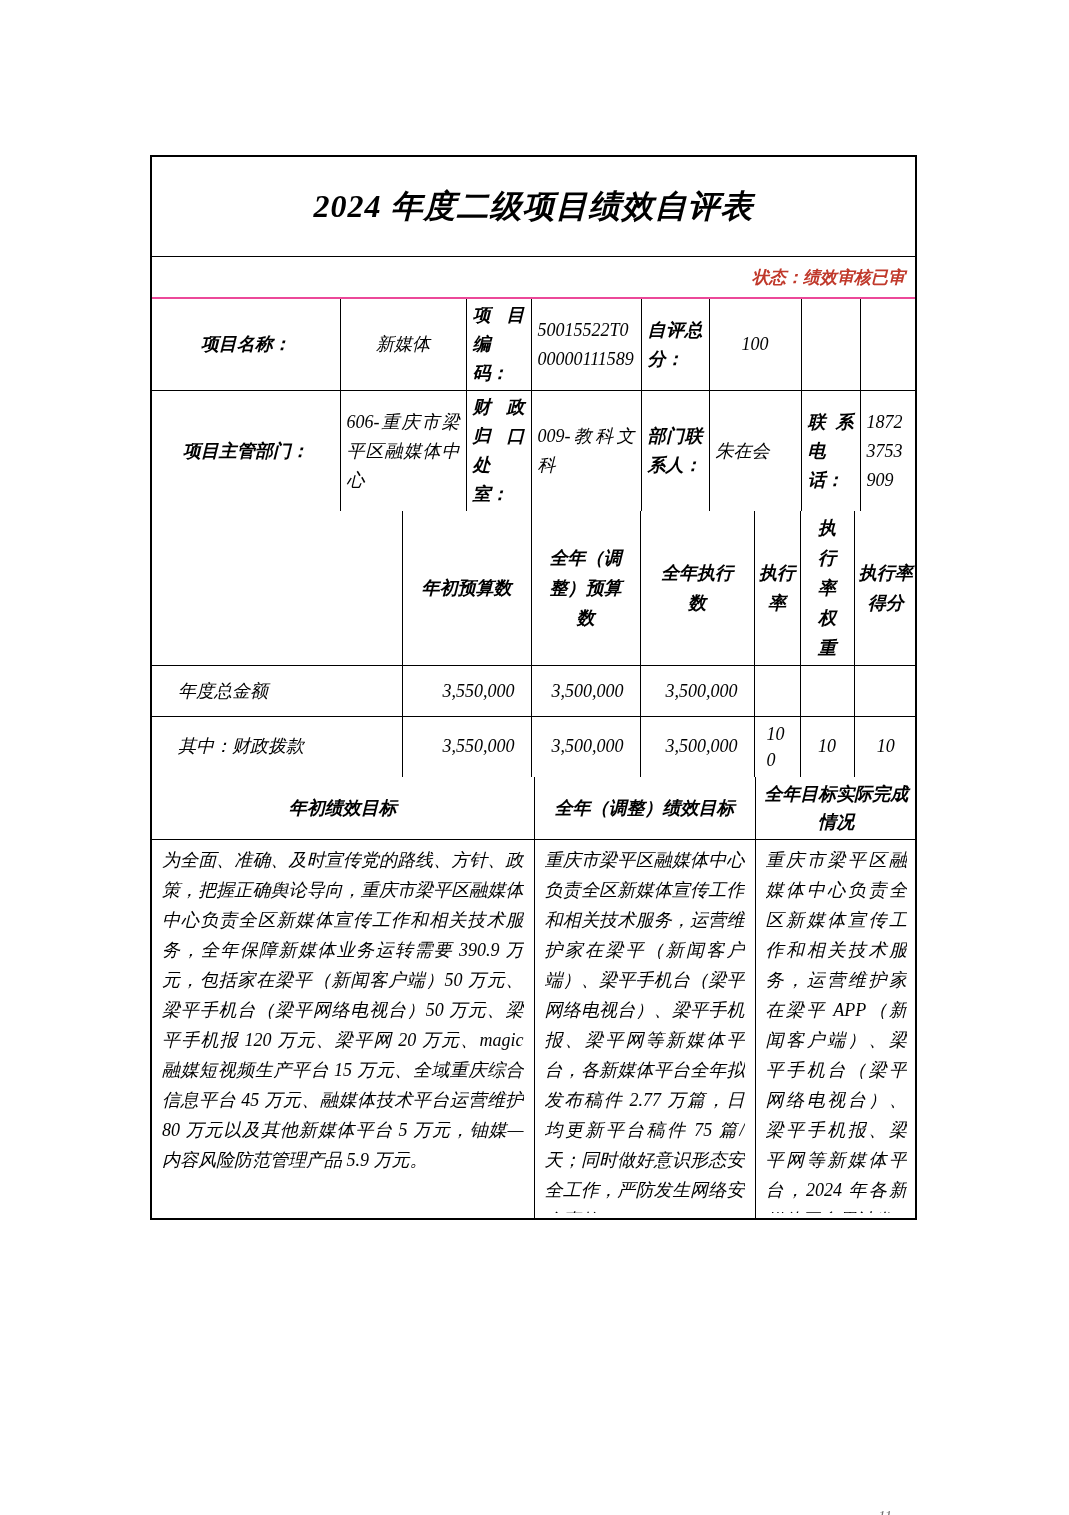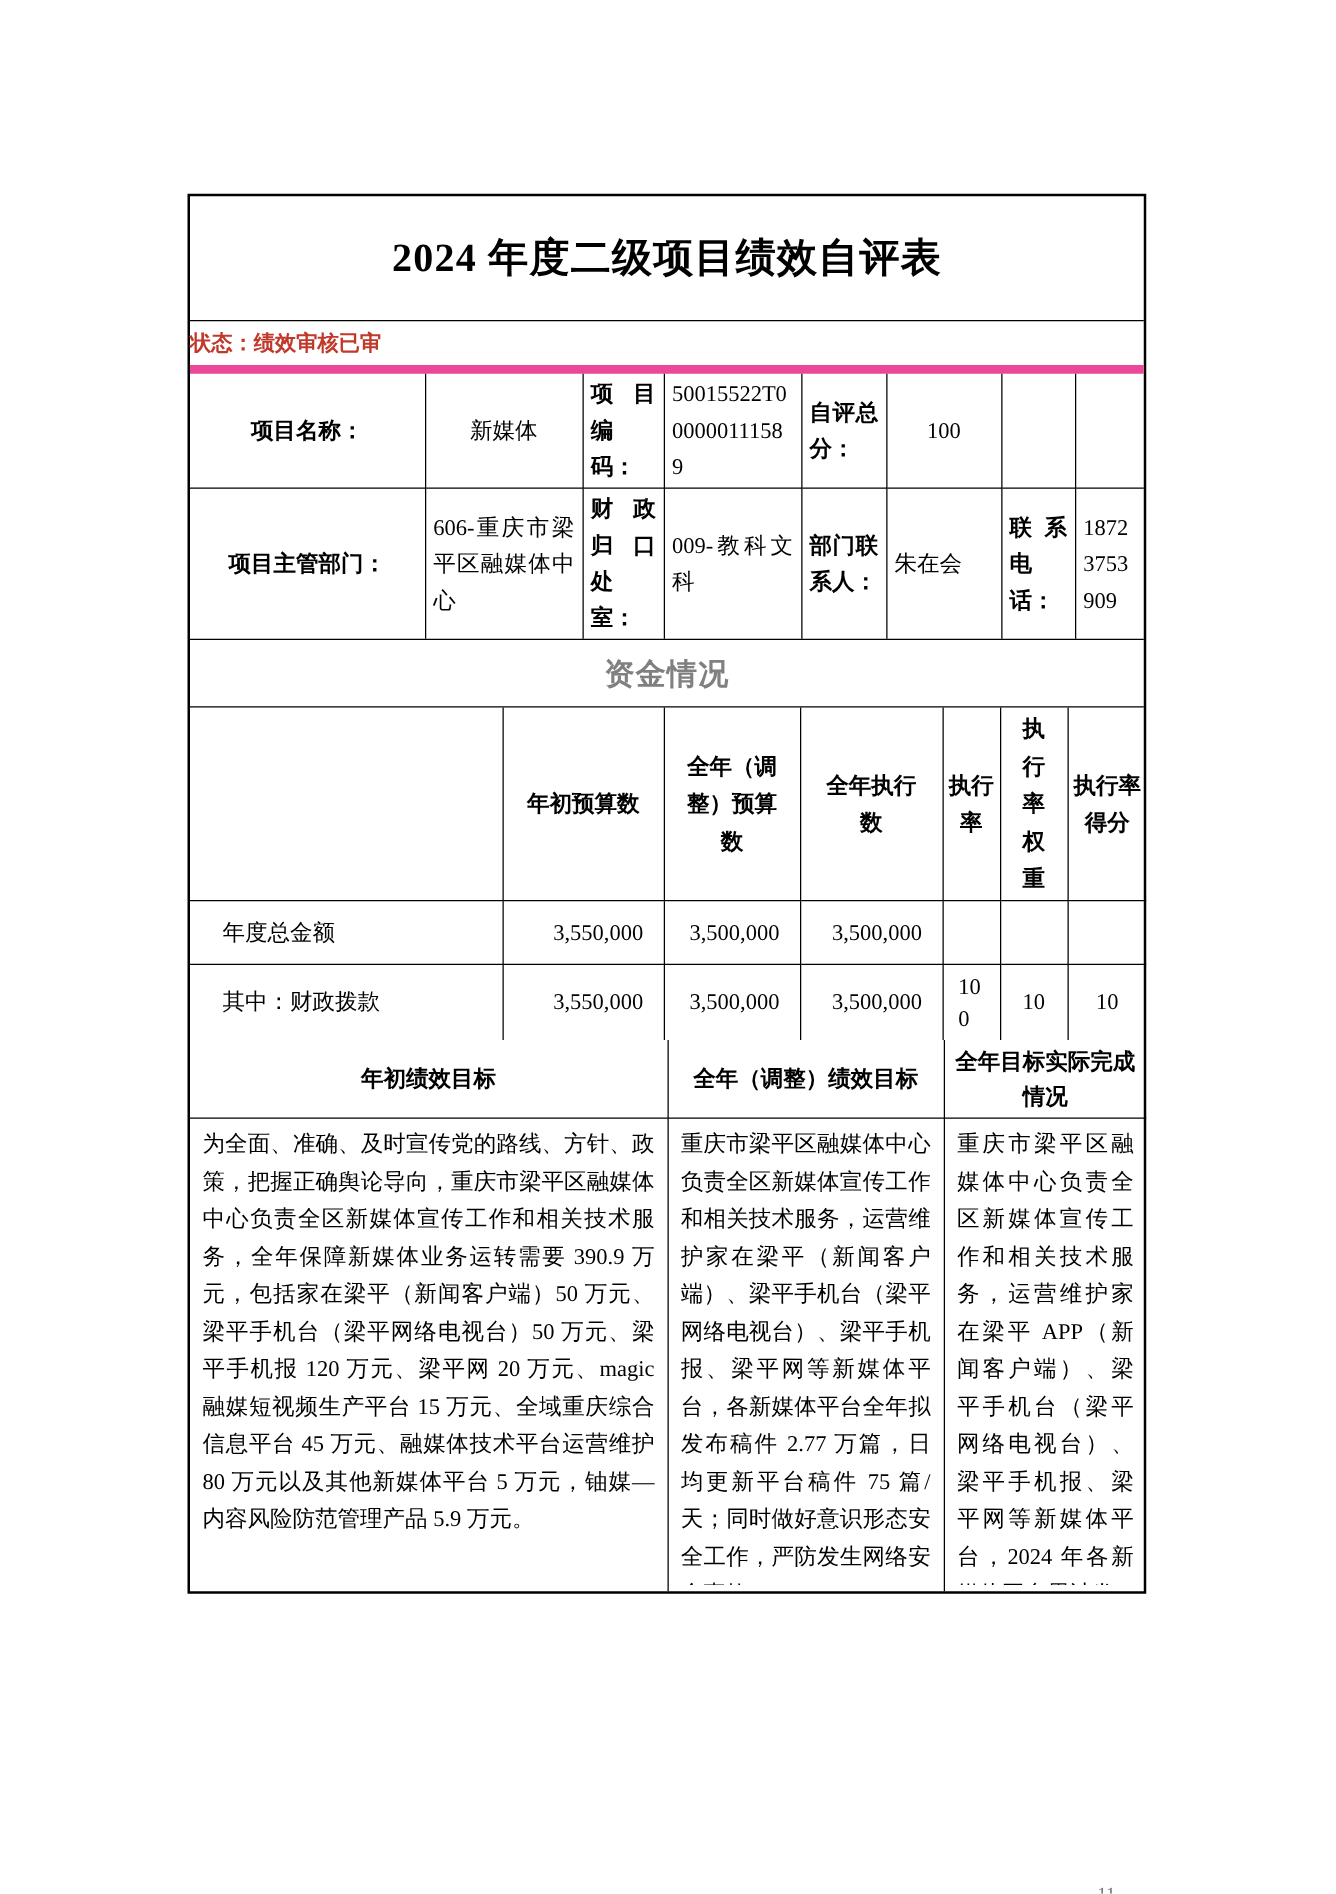"2024 年度二级项目绩效自评表" .page { font-style: none -> italic }
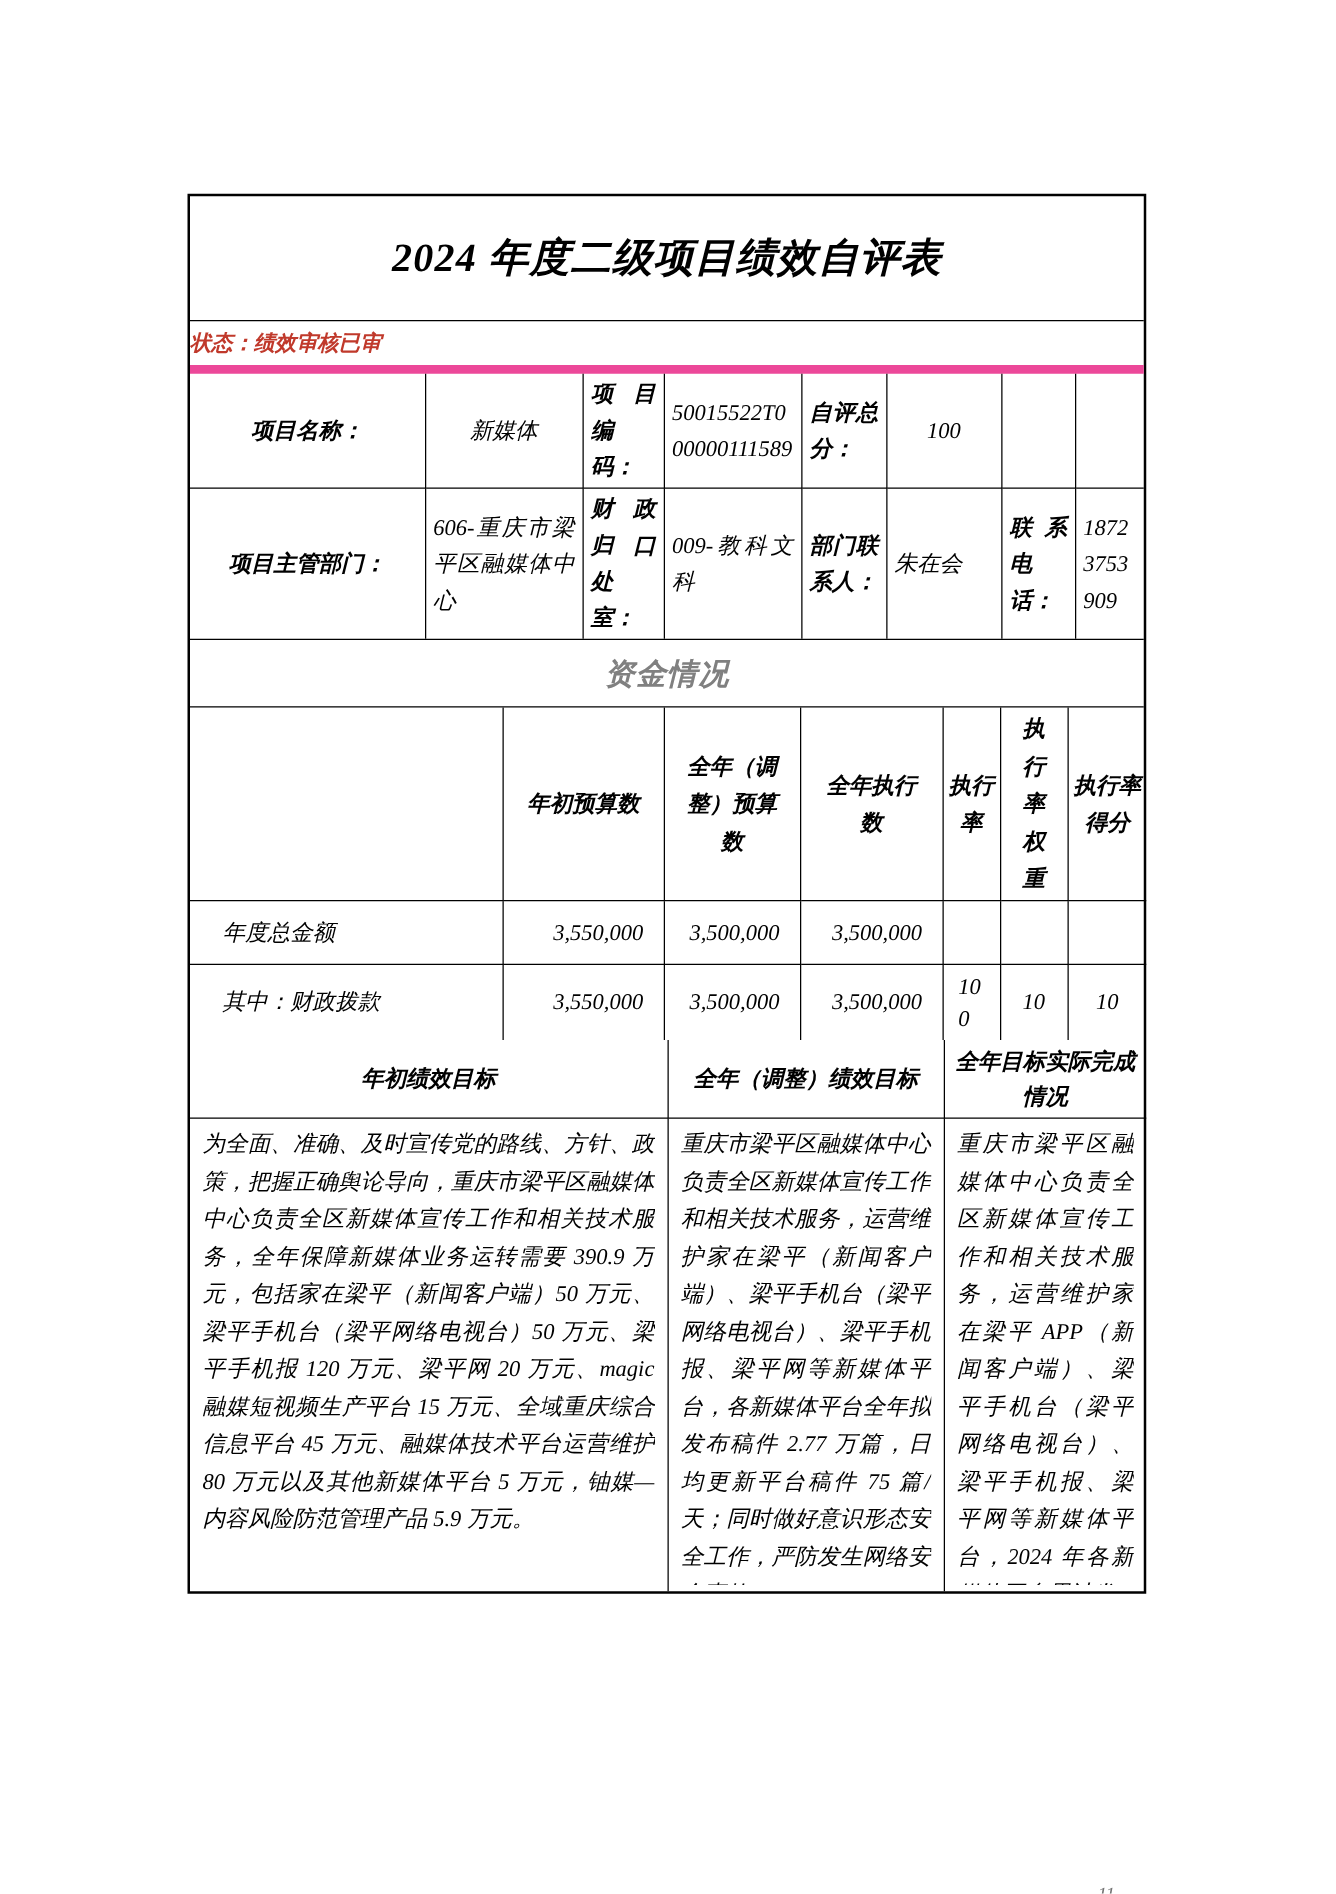"状态：绩效审核已审" .status-row { border-bottom: 7px solid #ec4899 -> 2px solid #ec4899; justify-content: flex-start -> flex-end }
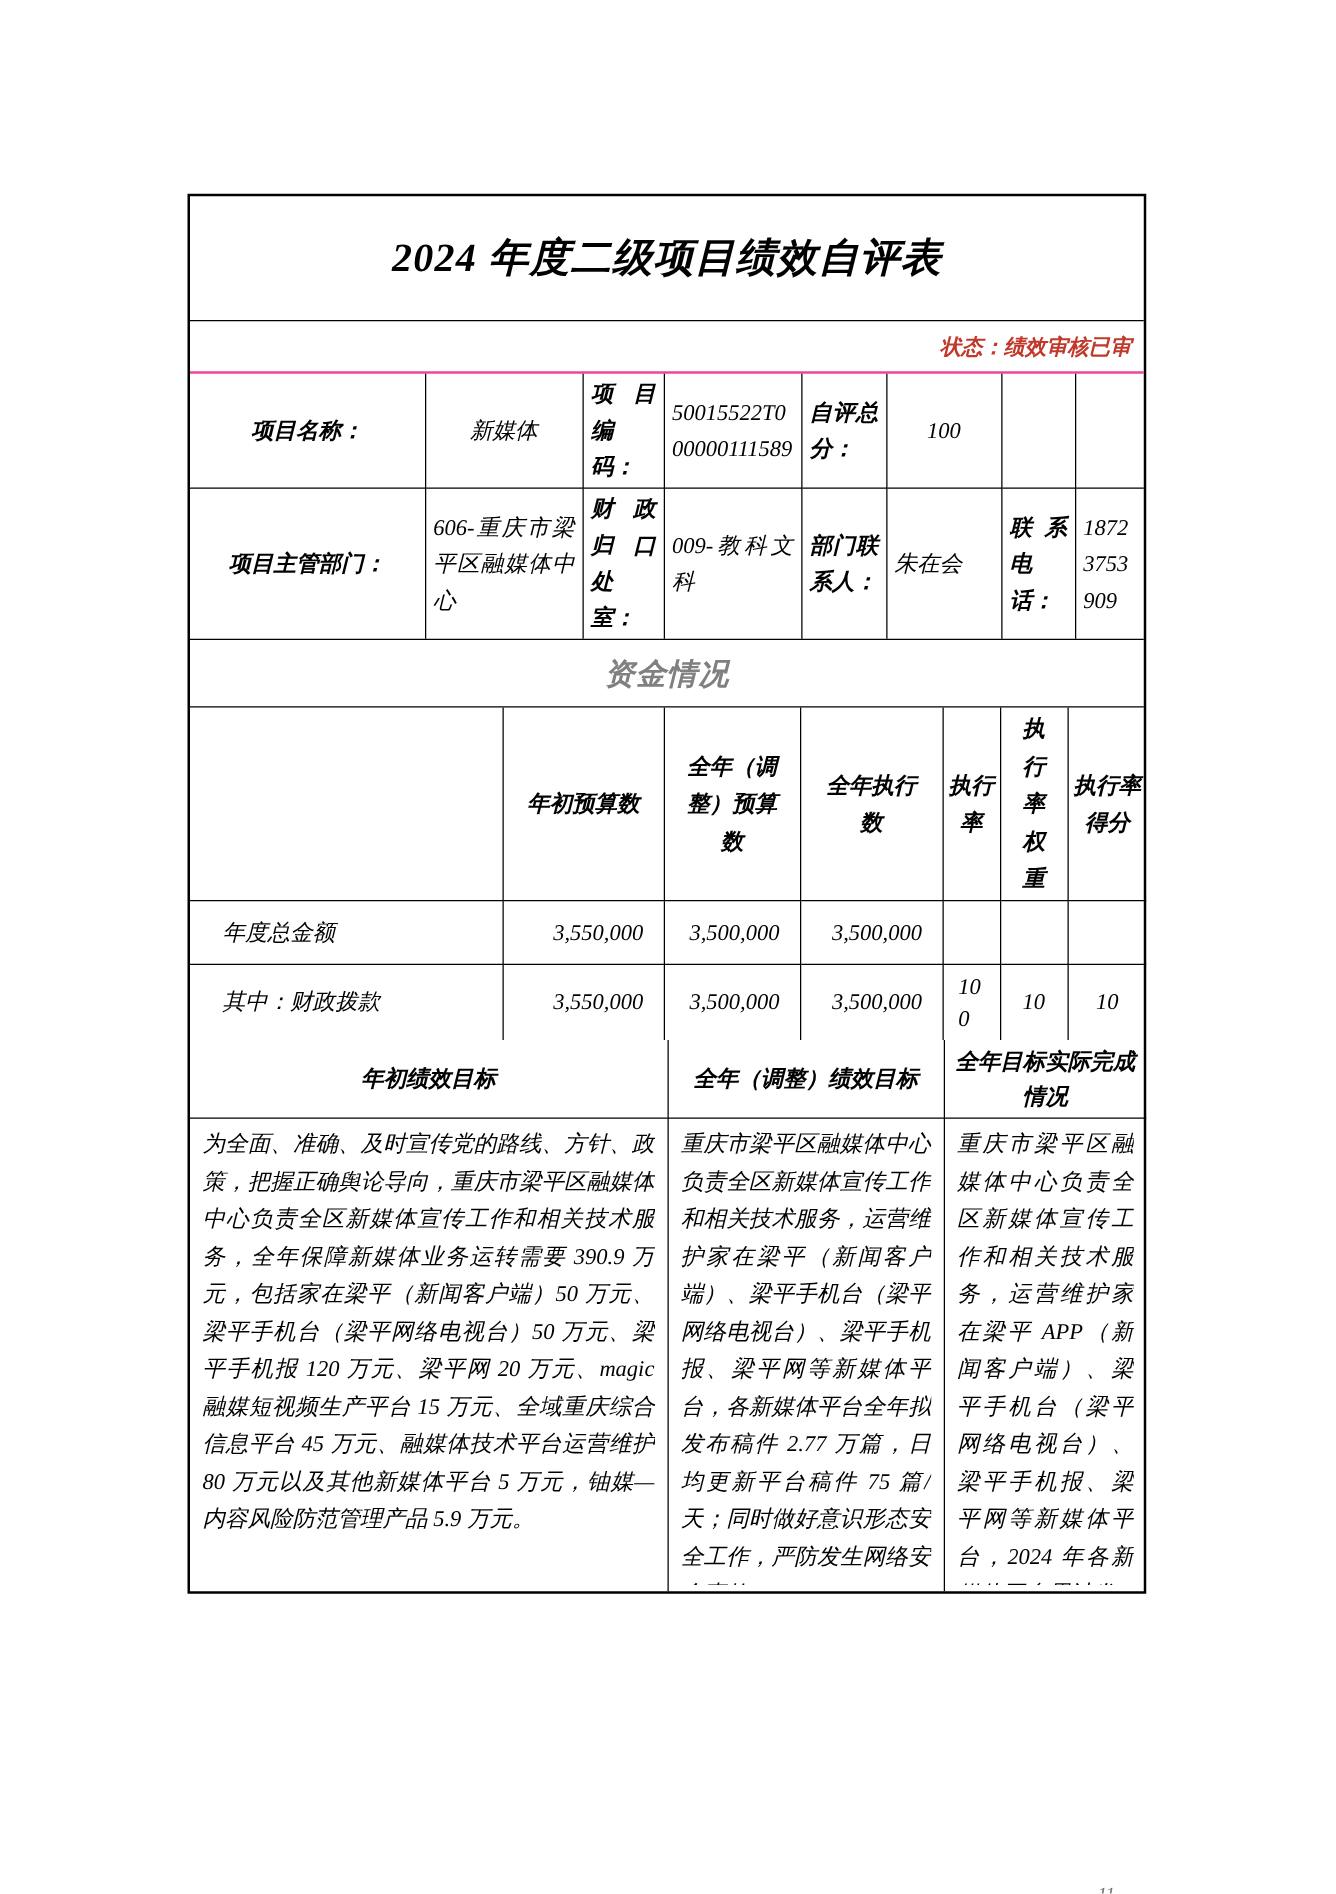"资金情况" div.section-row { html: <div> <span>资金情况</span> </div> -> none }
